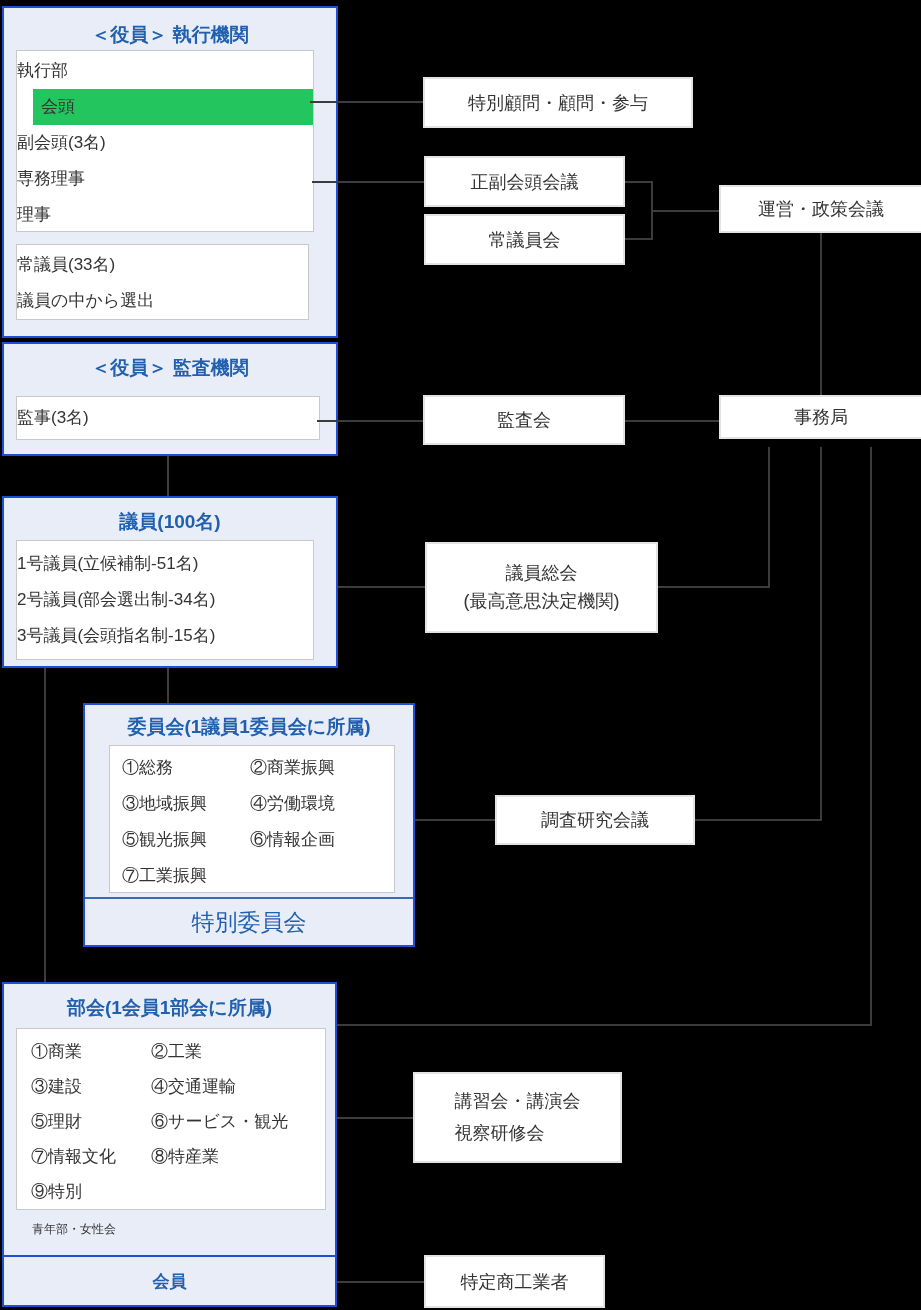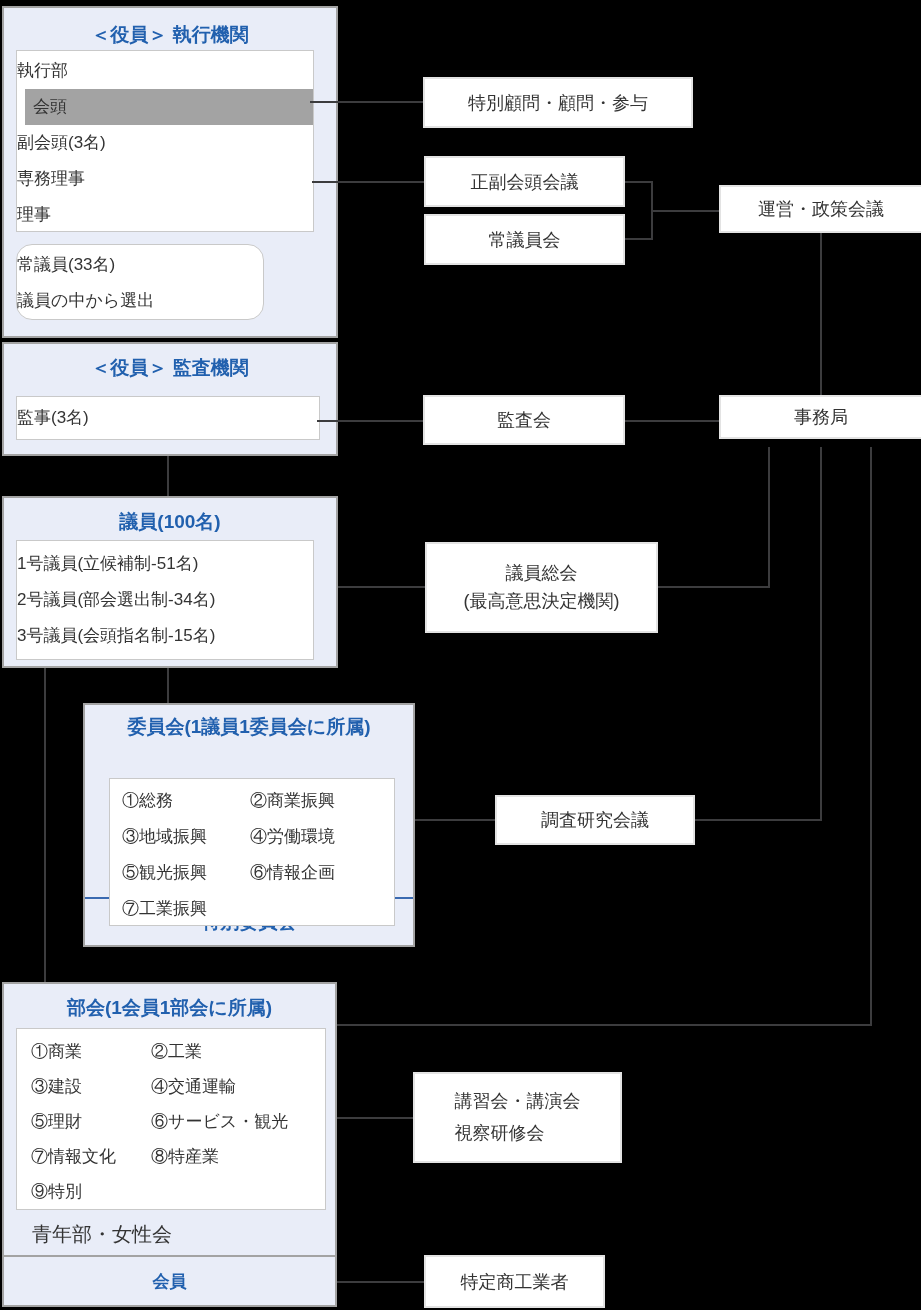"＜役員＞ 執行機関" .panel { border: 2px solid #a3a3a3 -> 2px solid #1d4ed8 }
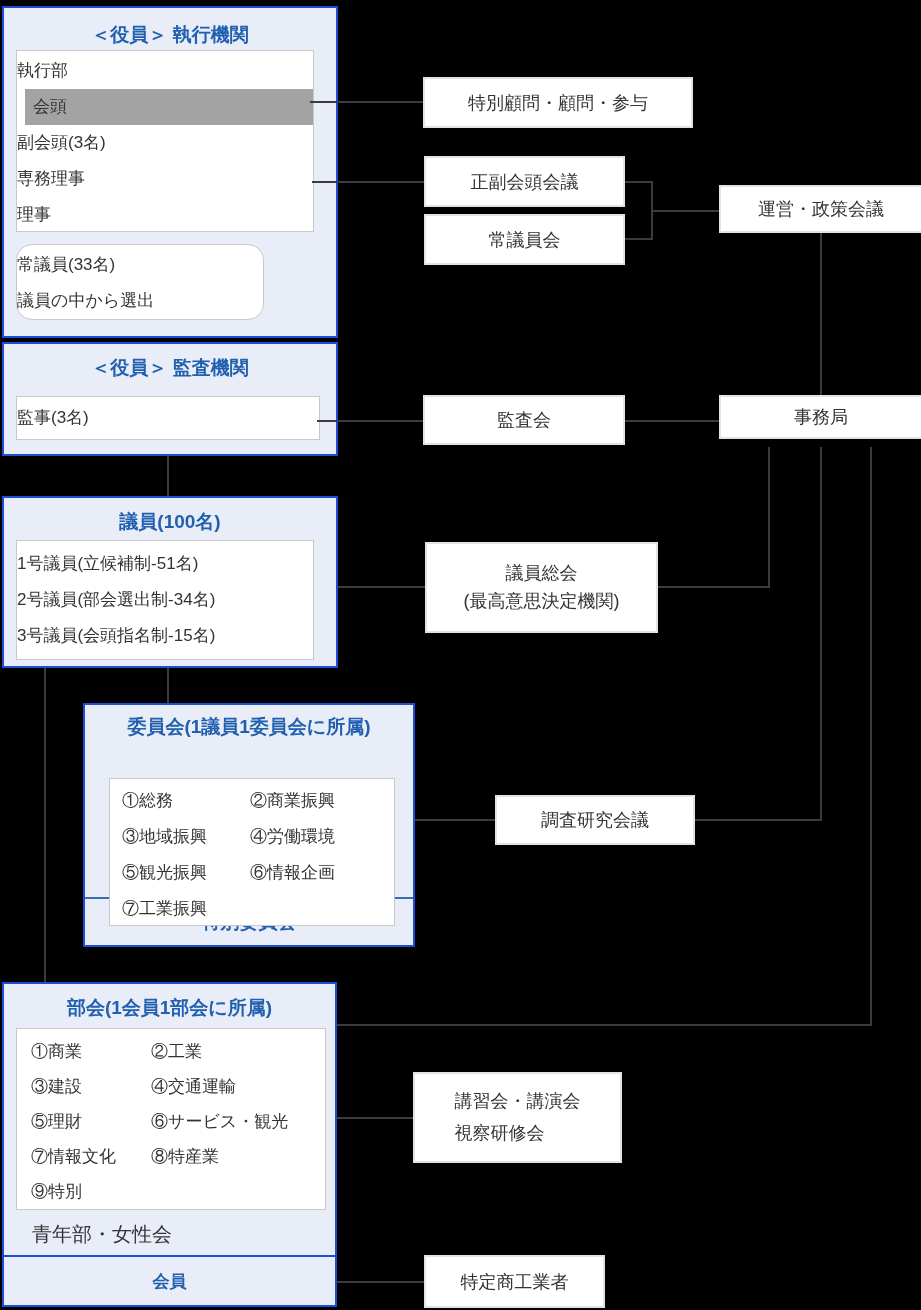"会頭" .row.hl { background: #a3a3a3 -> #22c55e; margin-left: 8px -> 16px }
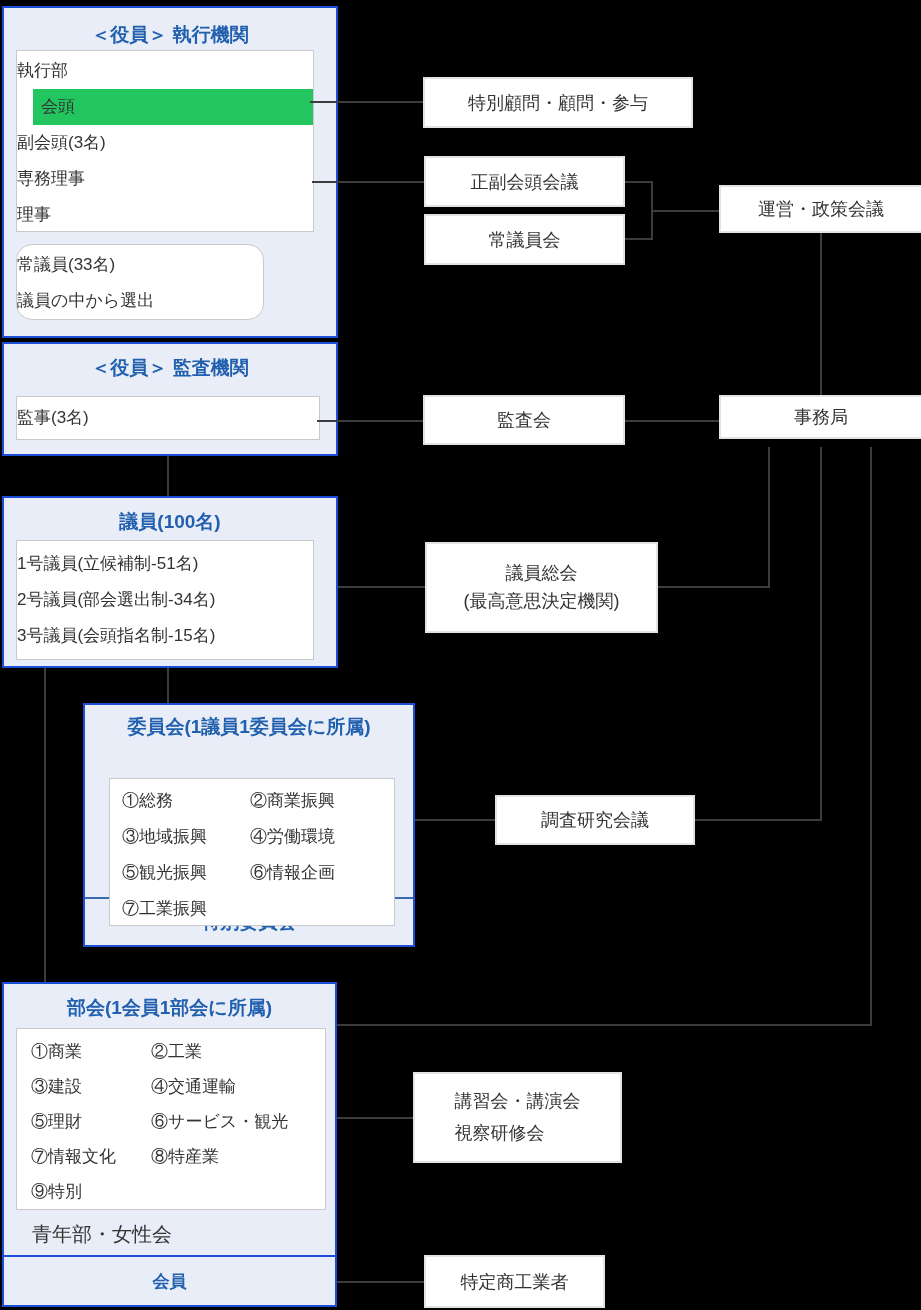"常議員(33名)" div.innerbox { border-radius: 16px -> none; width: 248px -> 293px }
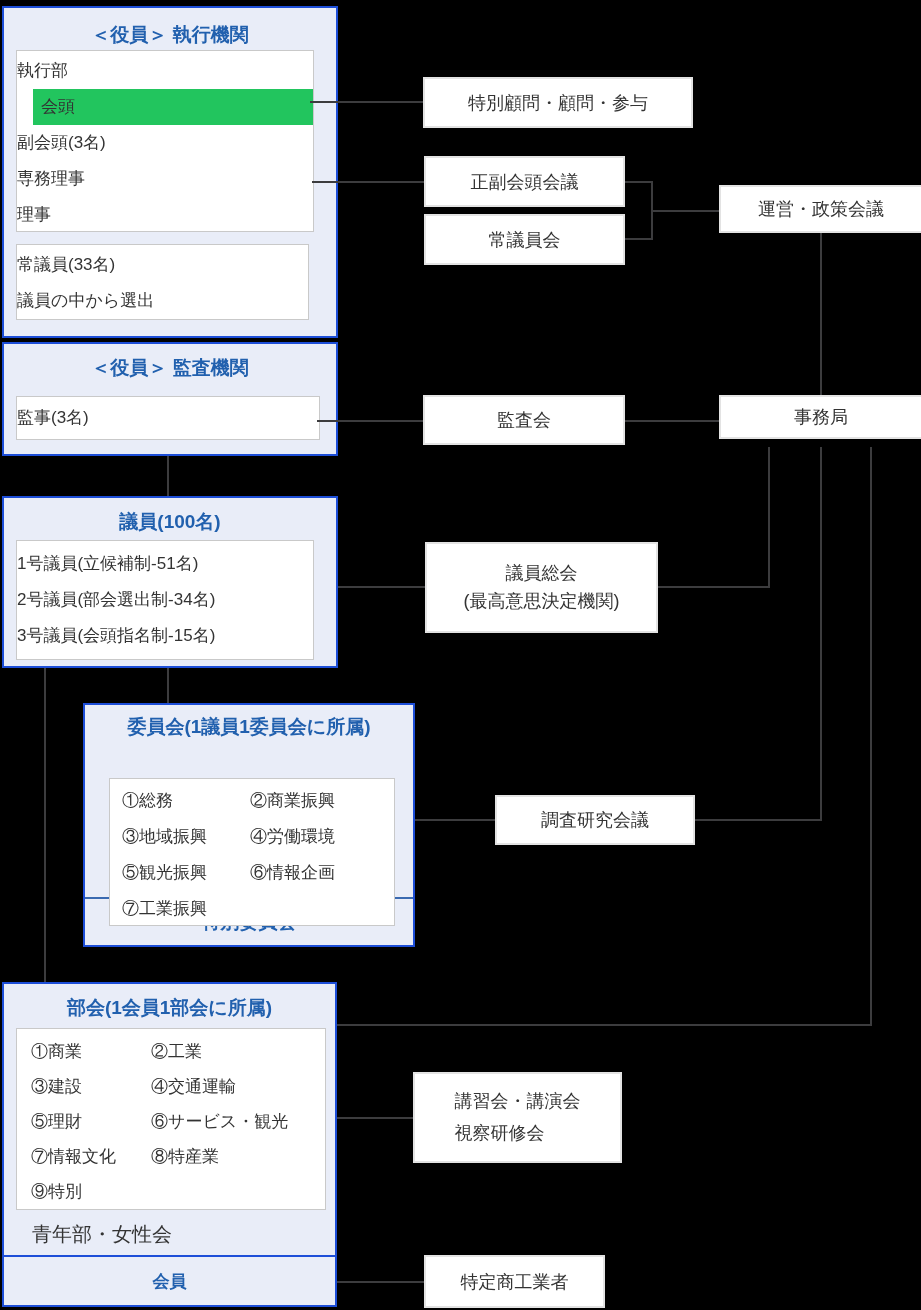"①総務" div.innerbox { margin-top: 33px -> none }
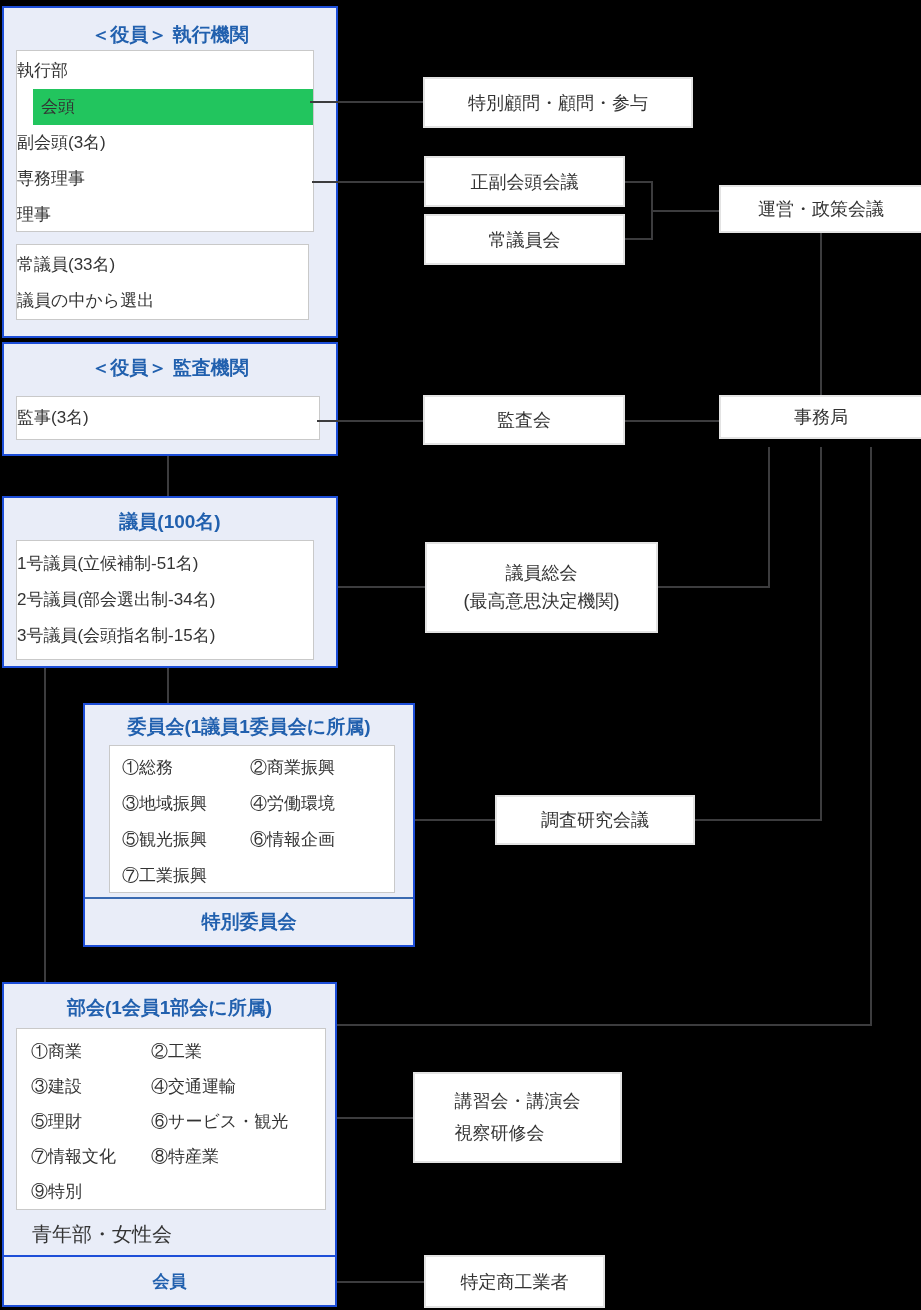"特別委員会" .panel-footer-title { font-size: 19px -> 23px; font-weight: bold -> normal }
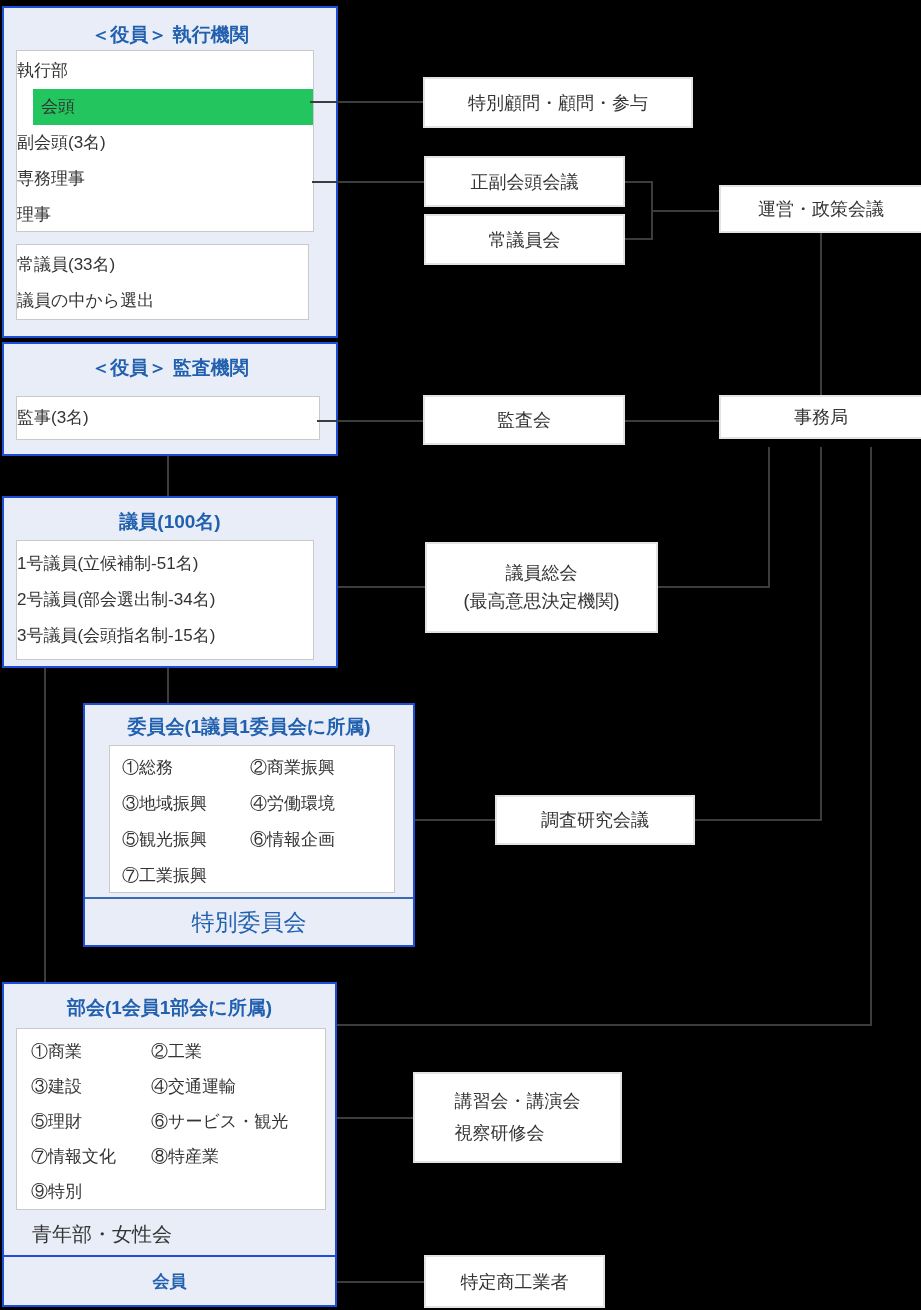"青年部・女性会" div { font-size: 20px -> 12px }
